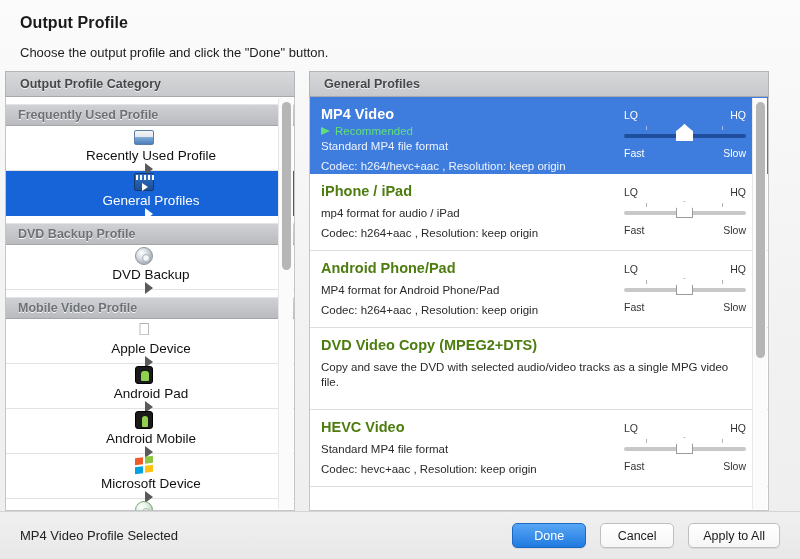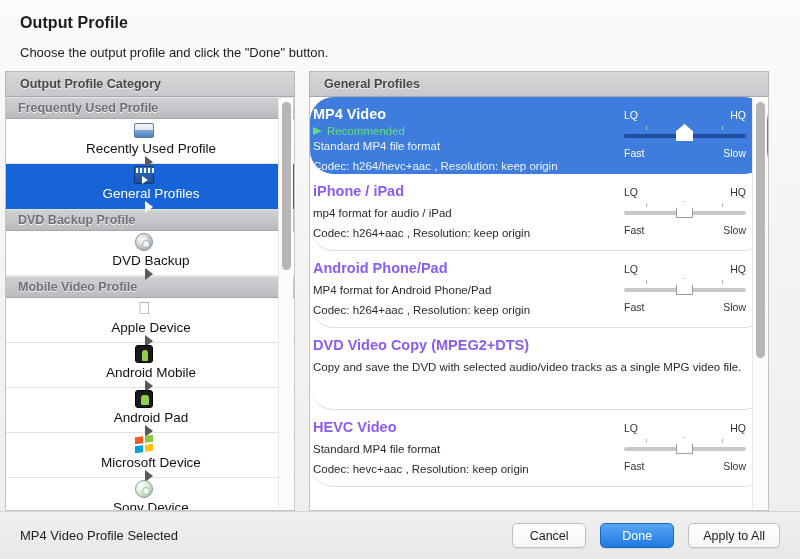"Frequently Used Profile" .group-head { margin-top: none -> 7px }
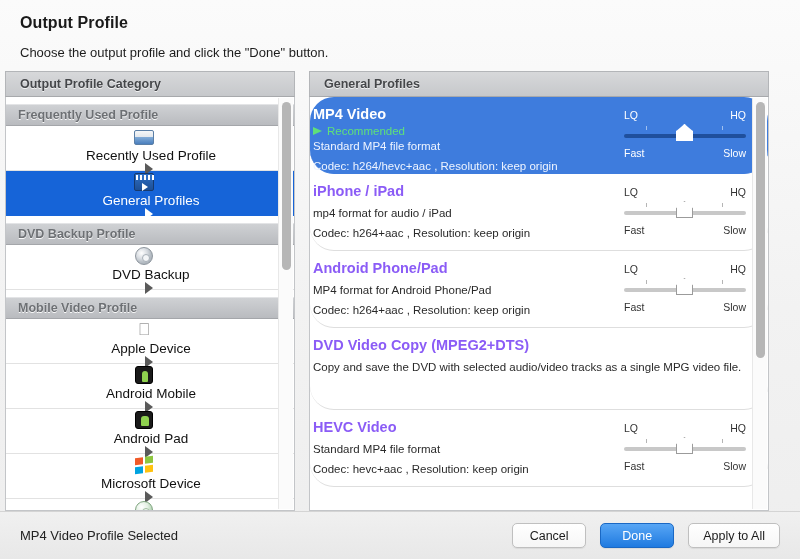"MP4 Video" .prof-row { border-radius: 24px -> none; padding: 9px 22px 0 3px -> 9px 22px 0 11px }
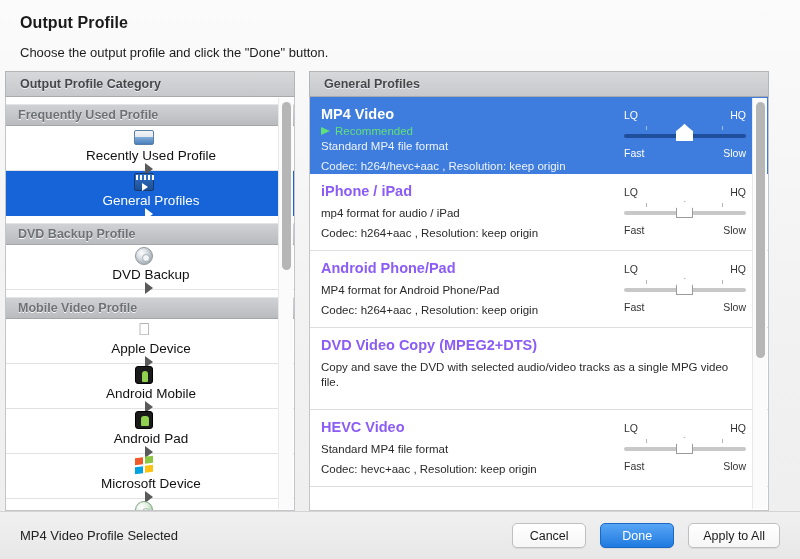"iPhone / iPad" .prof-name { color: #8b5cf6 -> #4d7c0f }
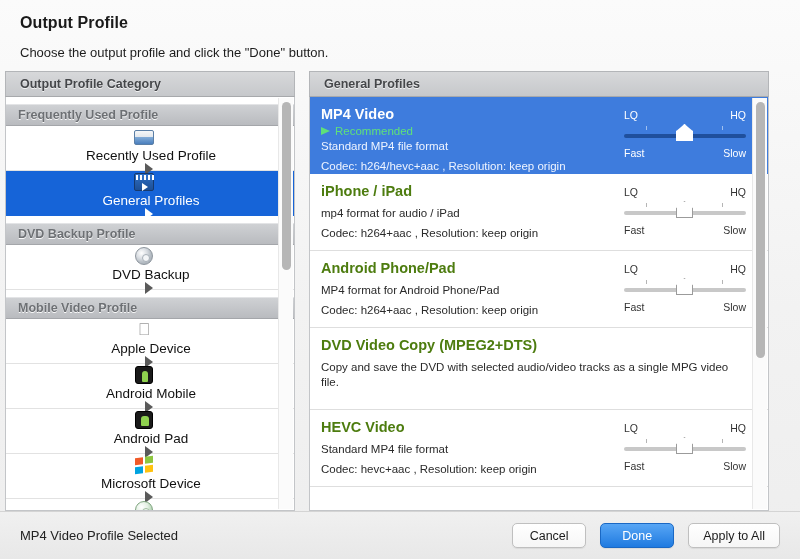"Android Mobile" div.cat-row { order: before "Android Pad" -> after "Android Pad" }
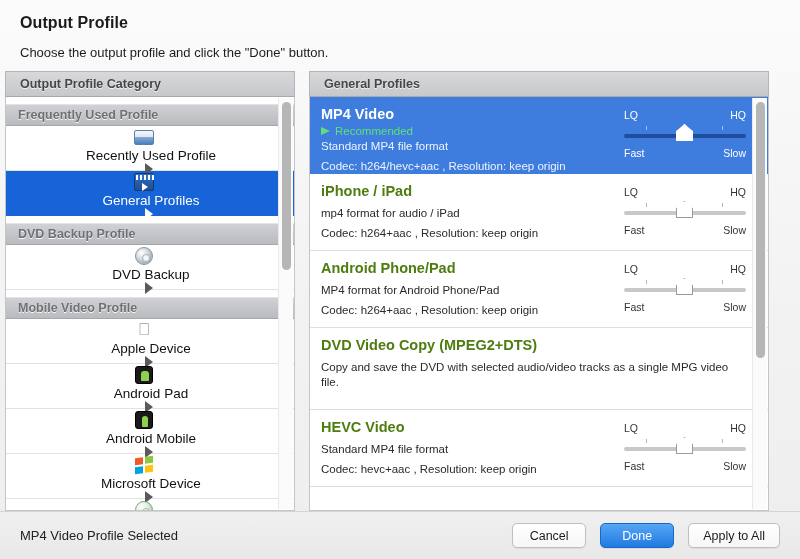"Cancel" div.btn { order: before "Done" -> after "Done" }
